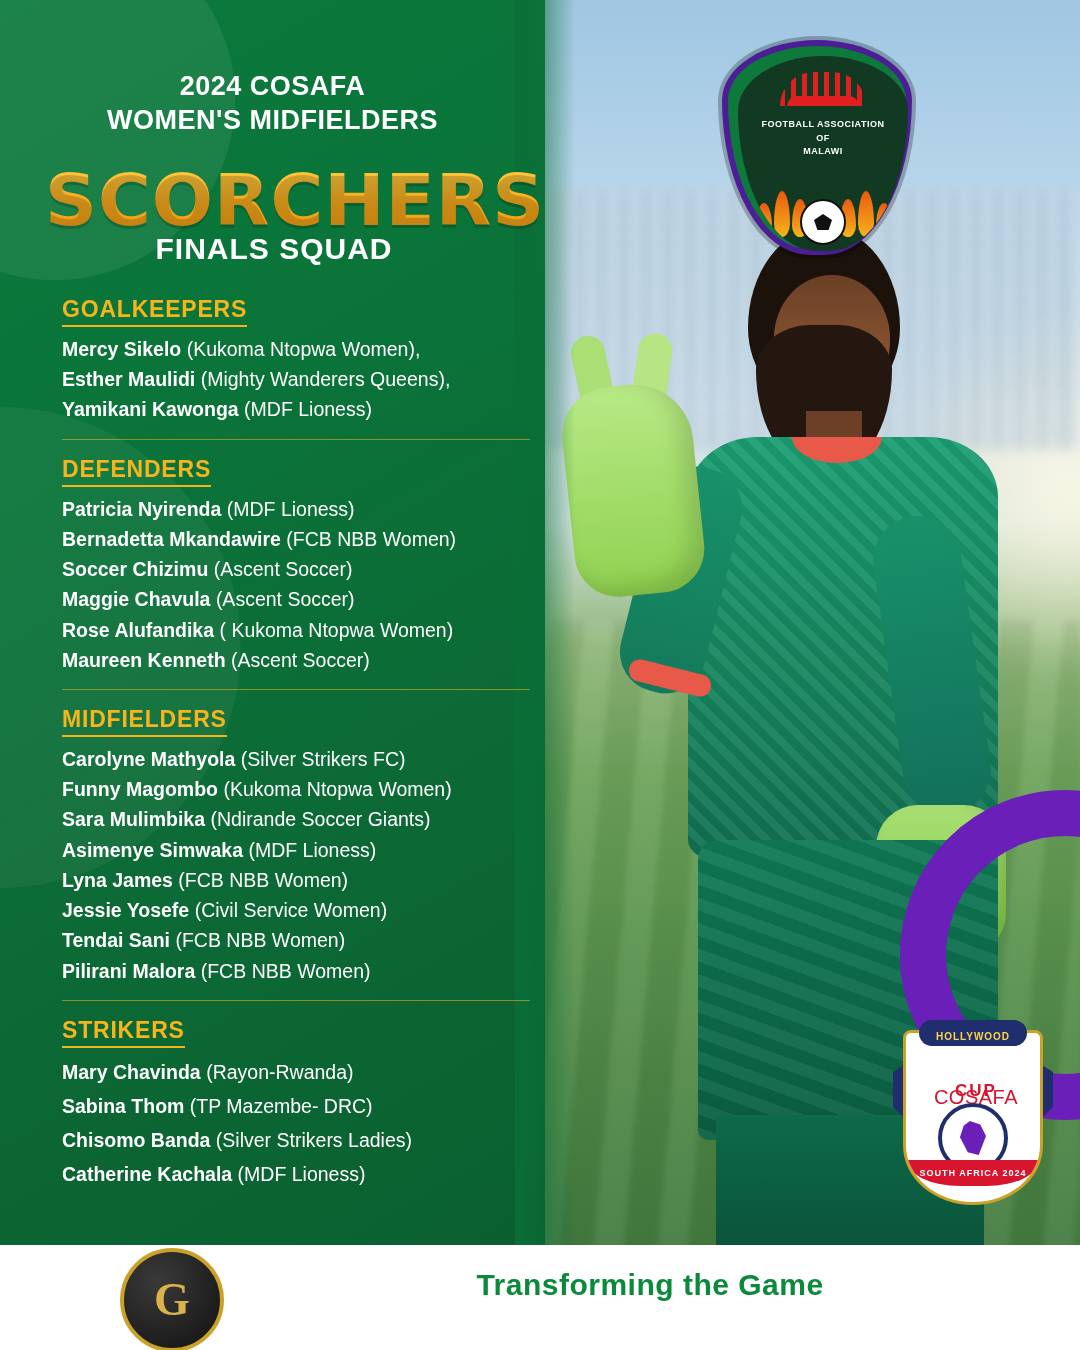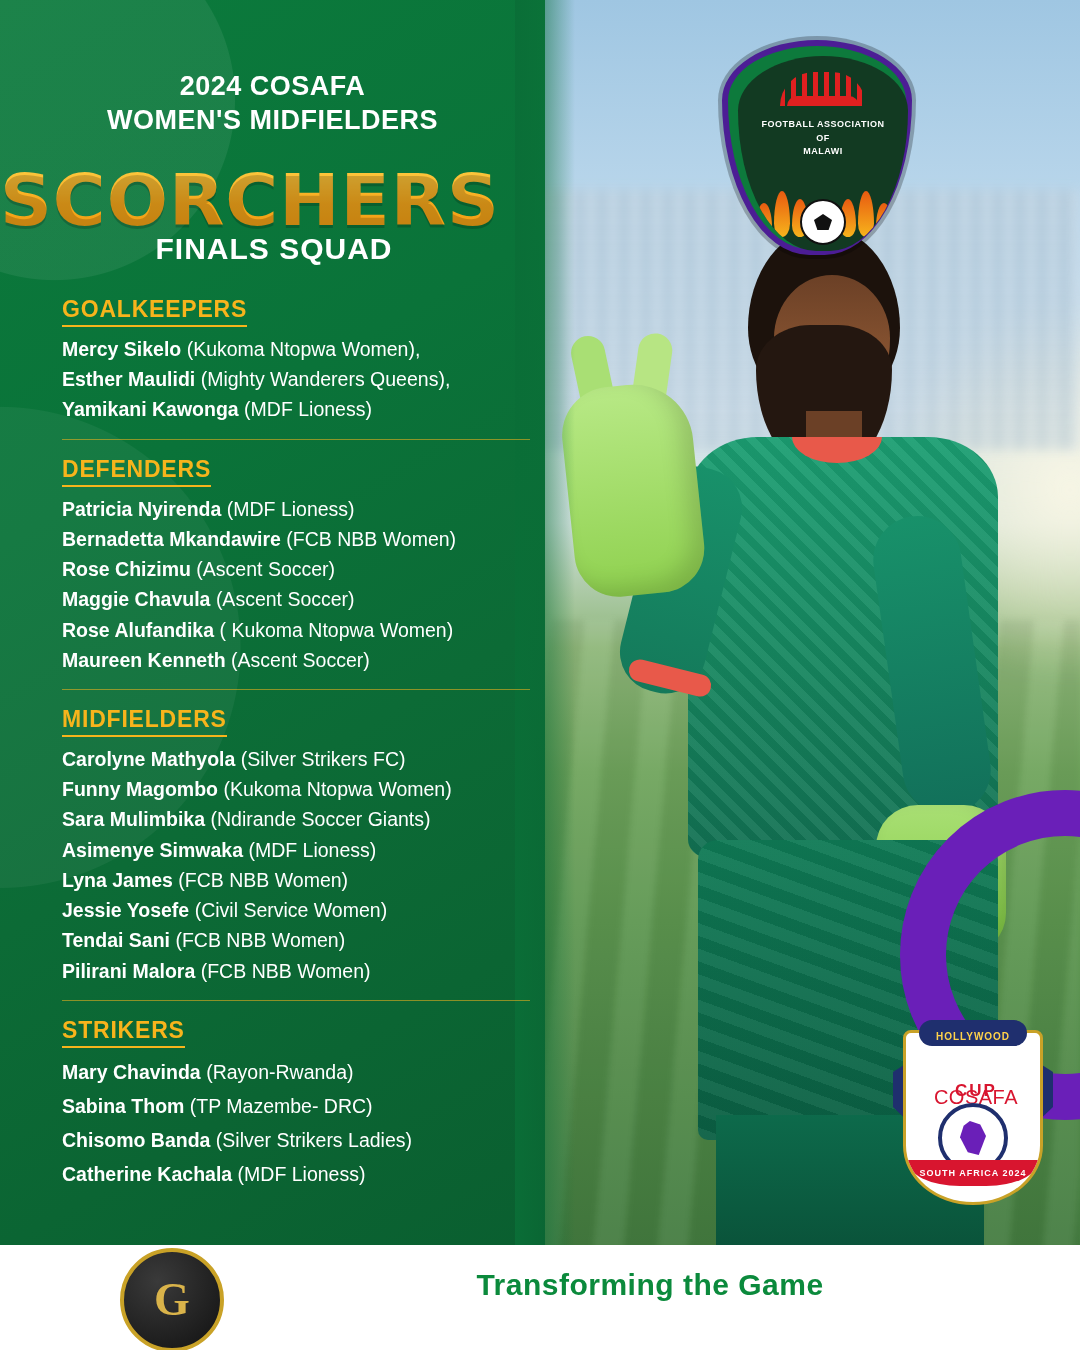"SCORCHERS" .scorchers { text-align: left -> right }
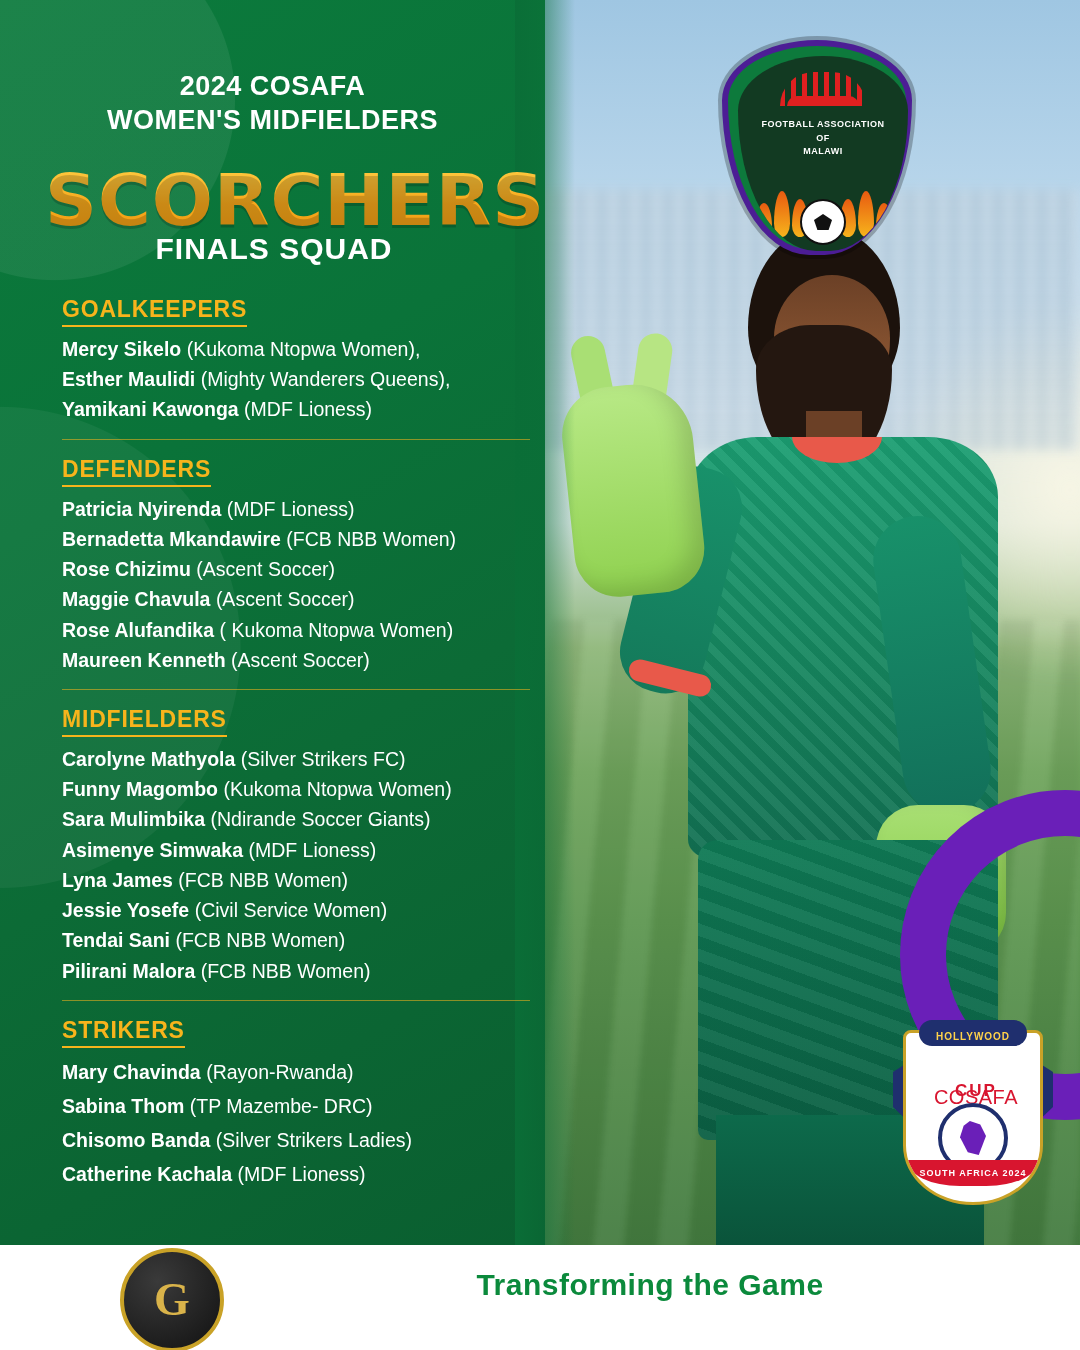"Rose Chizimu" span.pname { text: Rose -> Soccer }
